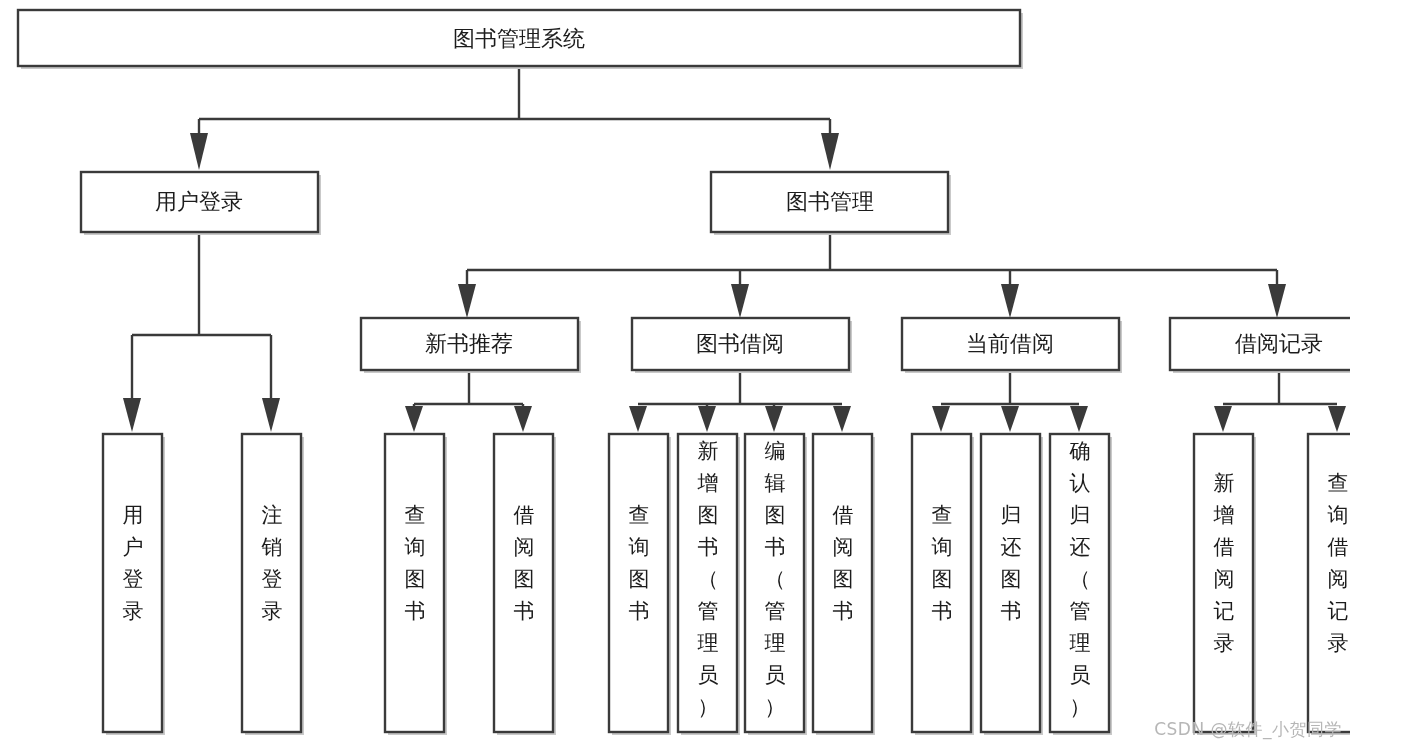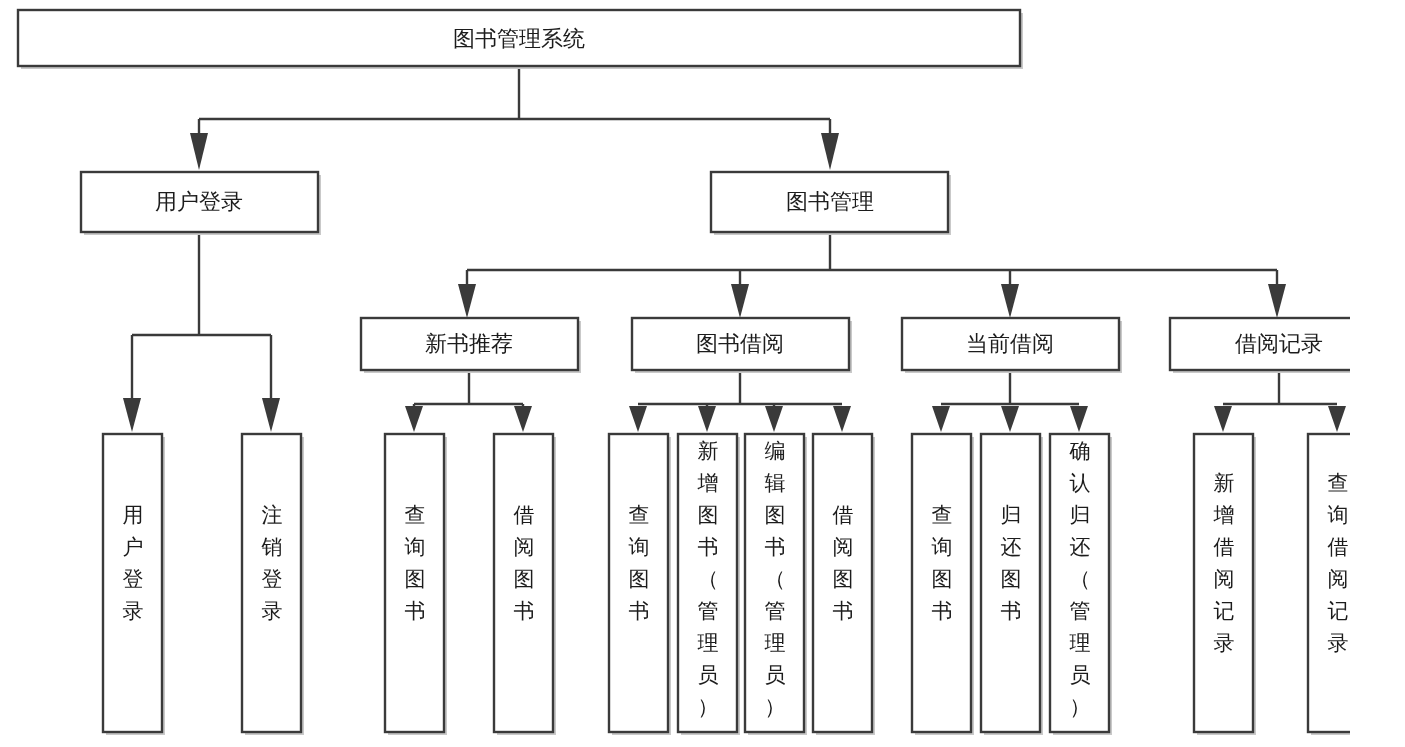"CSDN @软件_小贺同学" div.watermark { html: none -> <div>CSDN @软件_小贺同学</div> }
